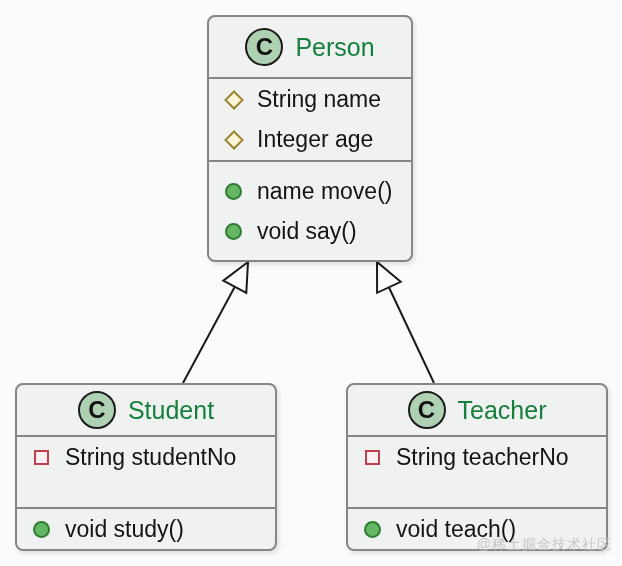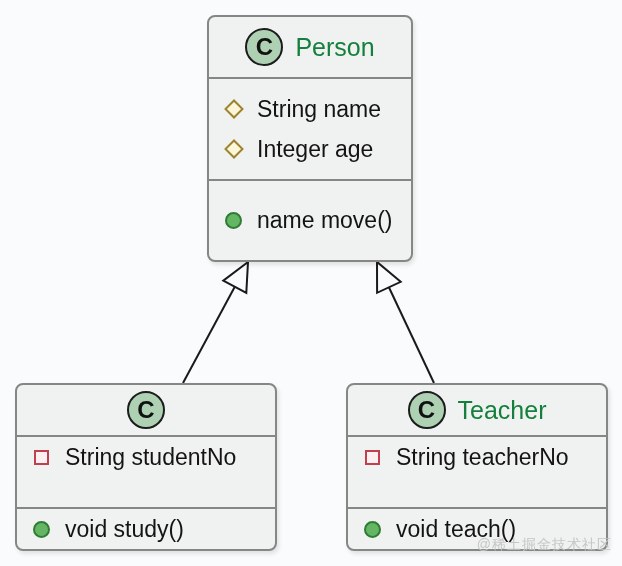"String name" .person .box-fields { height: 102px -> 83px }
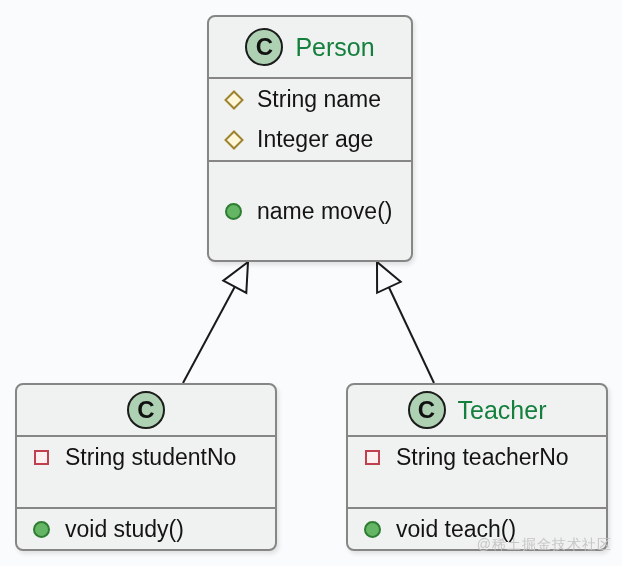"void say()" div.member-row { html: none -> <div> <span></span> <span>void say()</span> </div> }
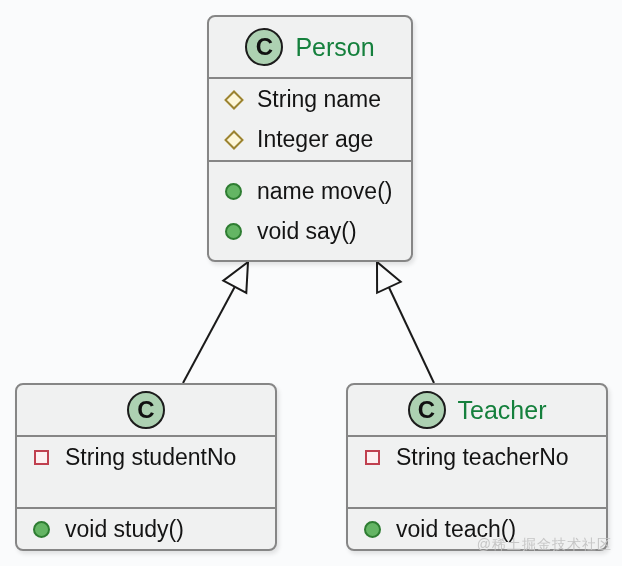"Student" span.class-title { html: none -> <span>Student</span> }
